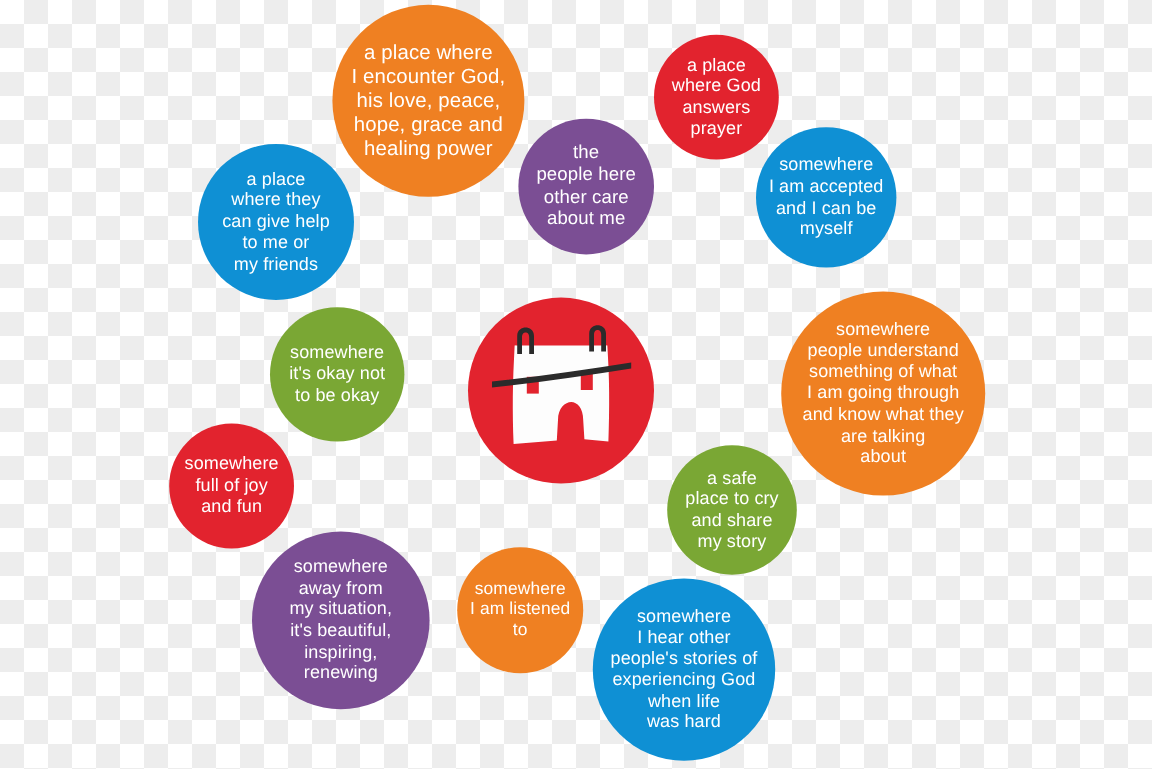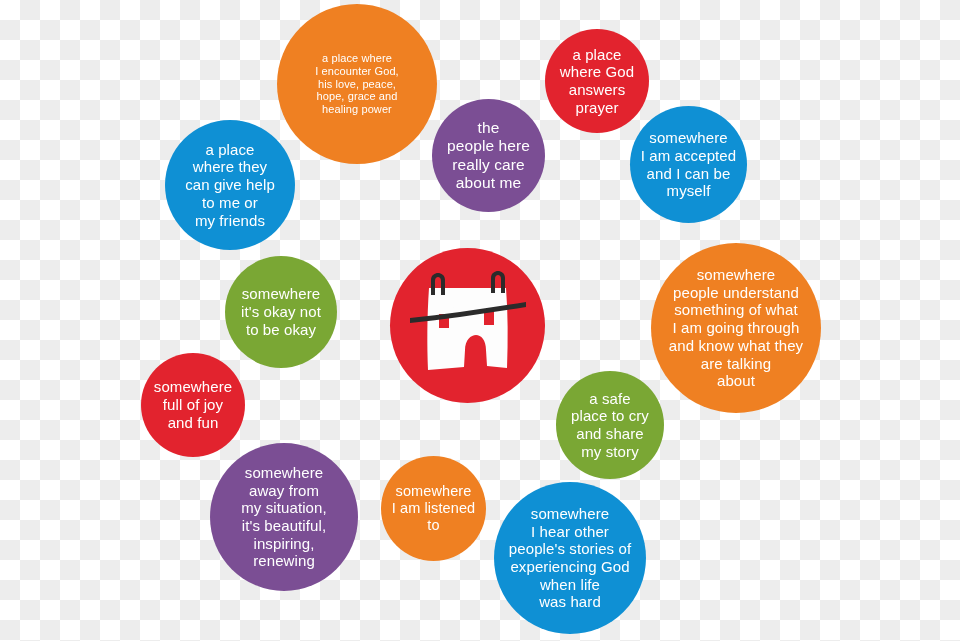"a place where" div.label { font-size: 11px -> 17px }
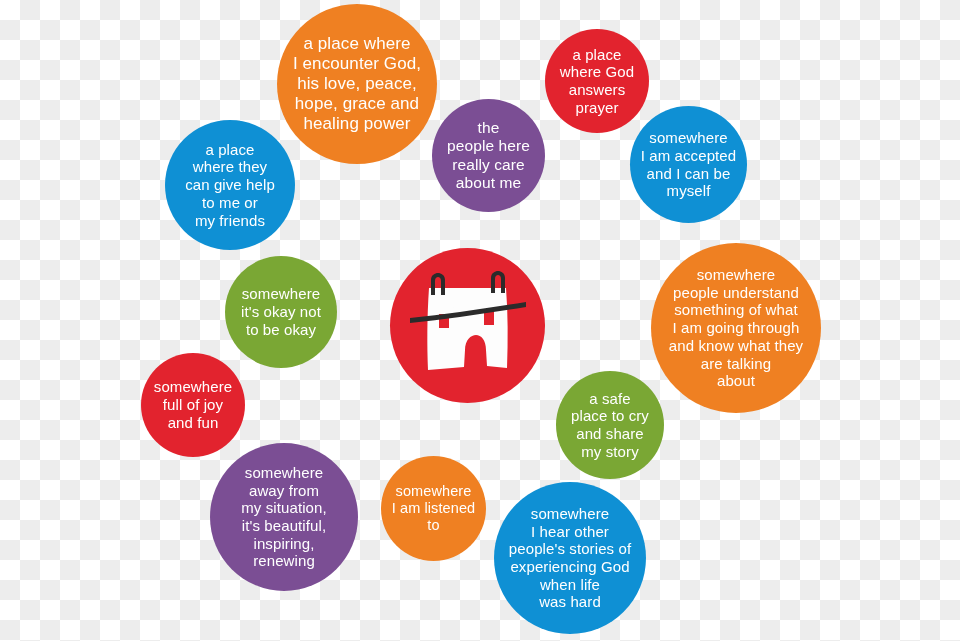"the" div.label { text: really -> other }
